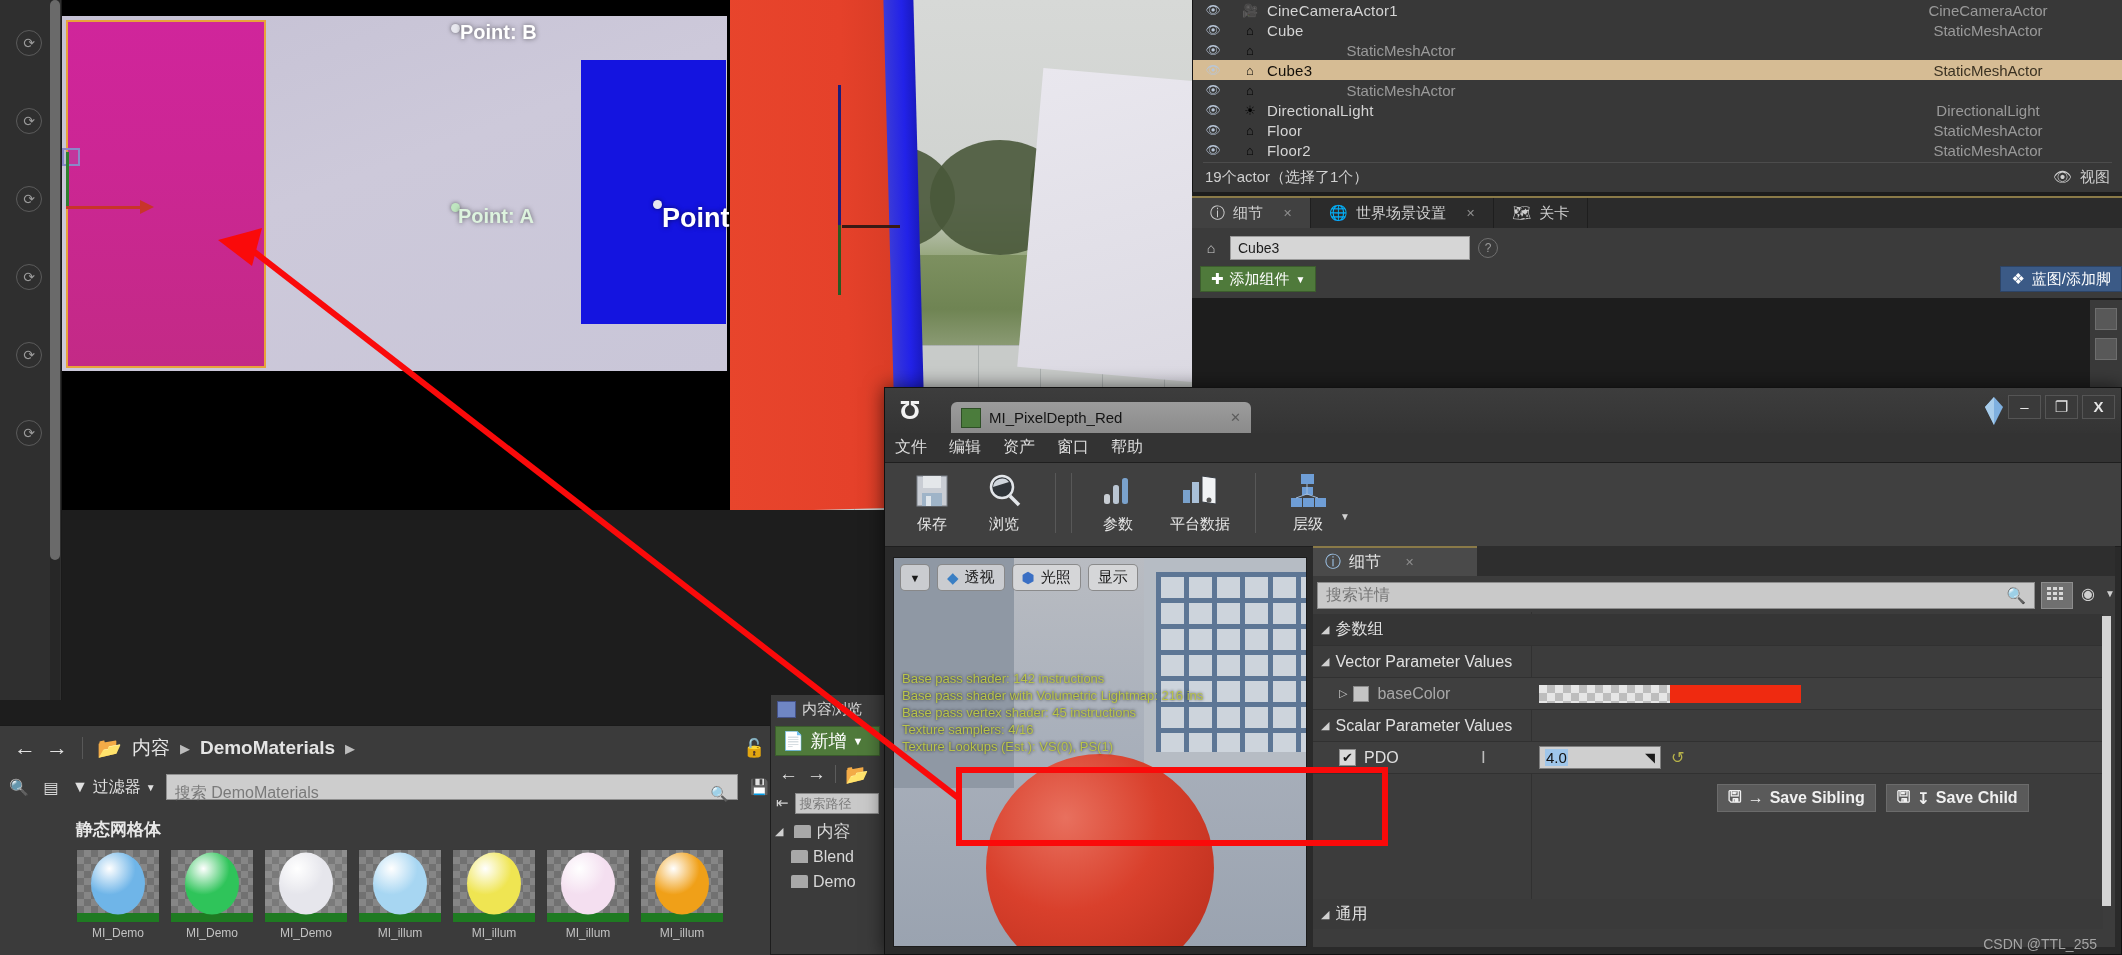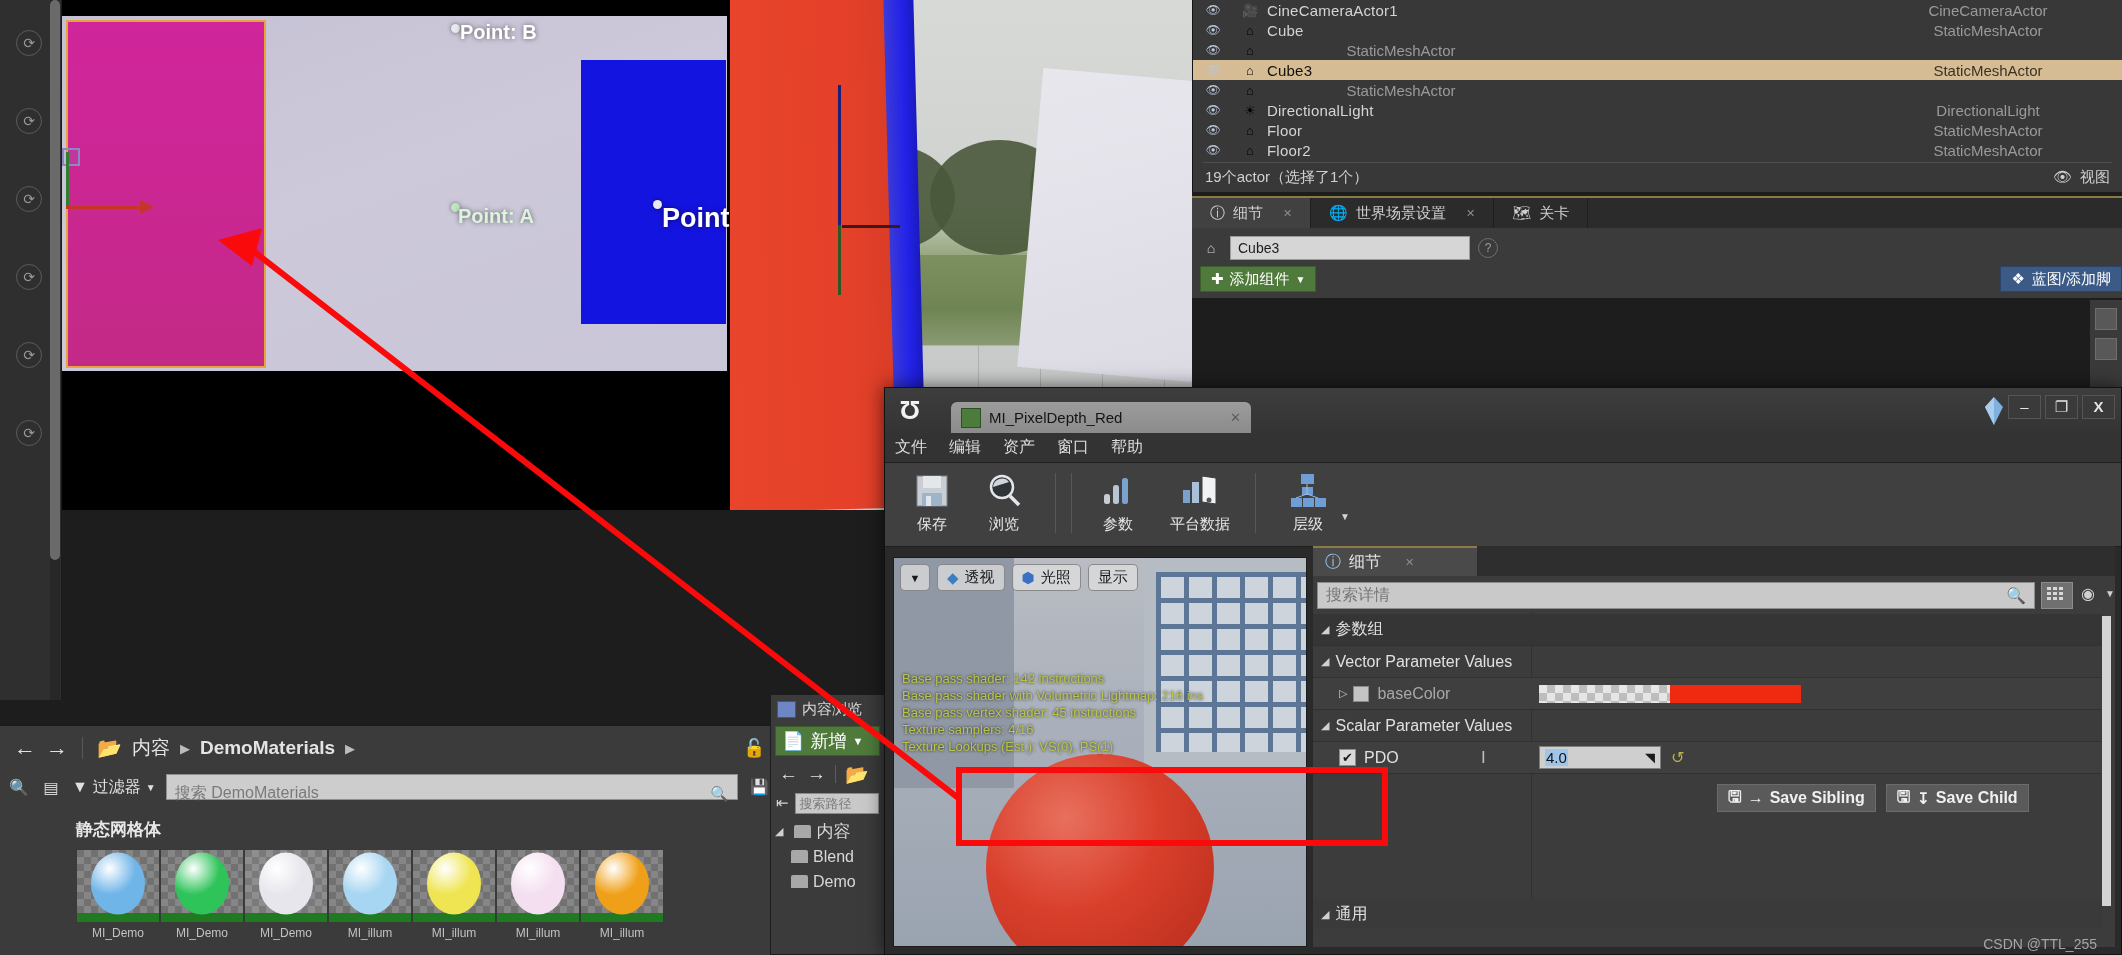"MI_Demo" .cb-grid { gap: none -> 10px }
